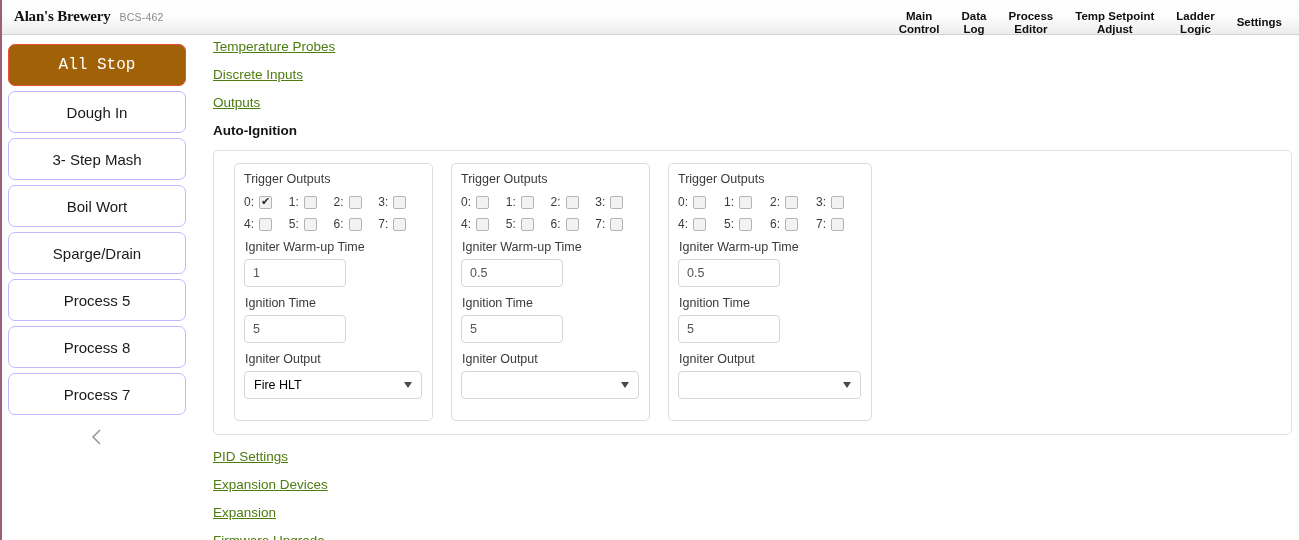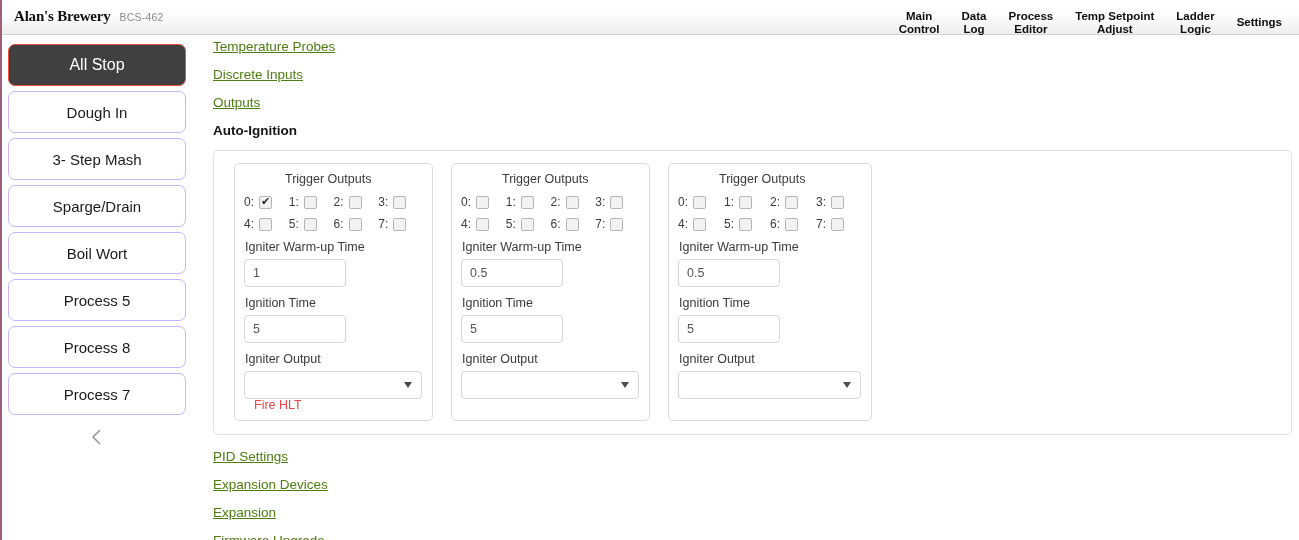"All Stop" .side-btn.stop { background: #404040 -> #a16207; font-family: none -> Liberation Mono, monospace }
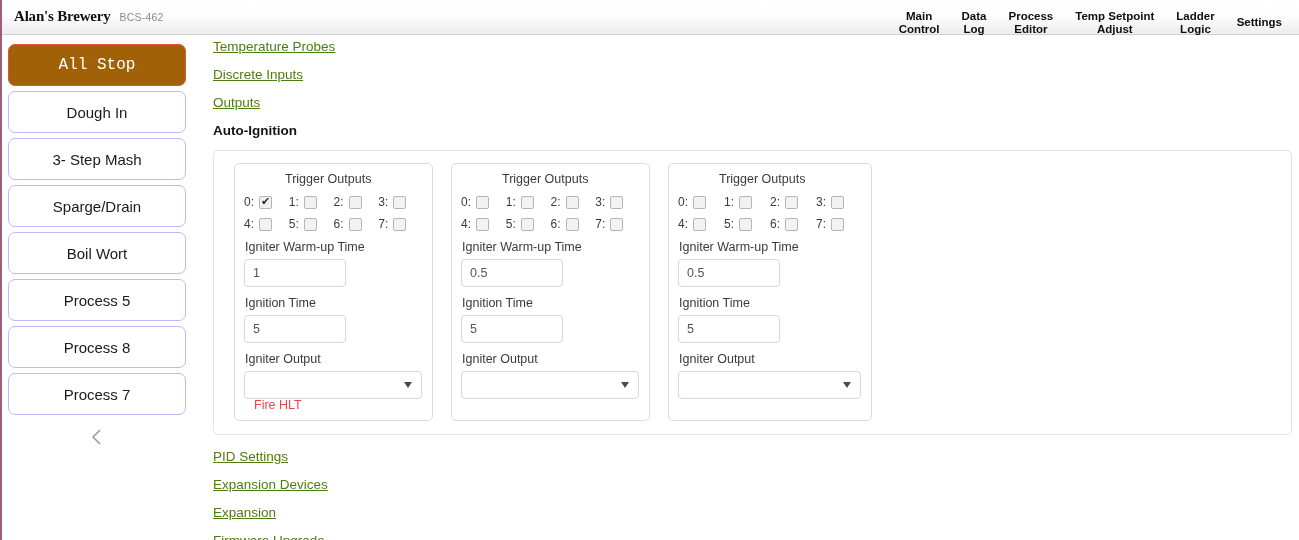"Trigger Outputs" .card-title { margin-left: 41px -> none }
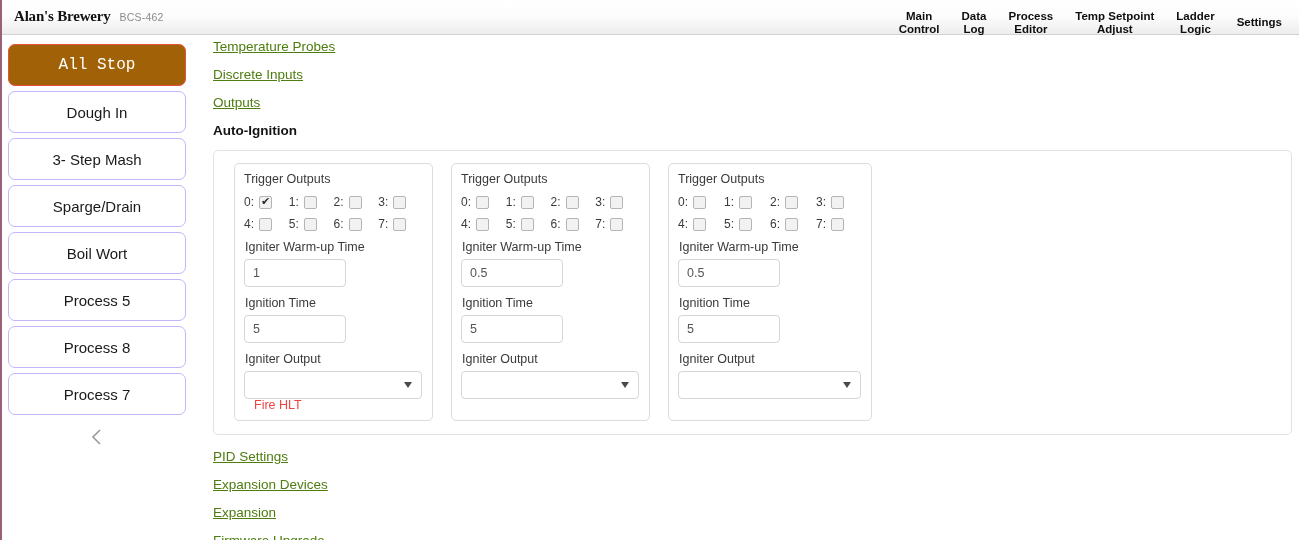"Sparge/Drain" div.side-btn { order: before "Boil Wort" -> after "Boil Wort" }
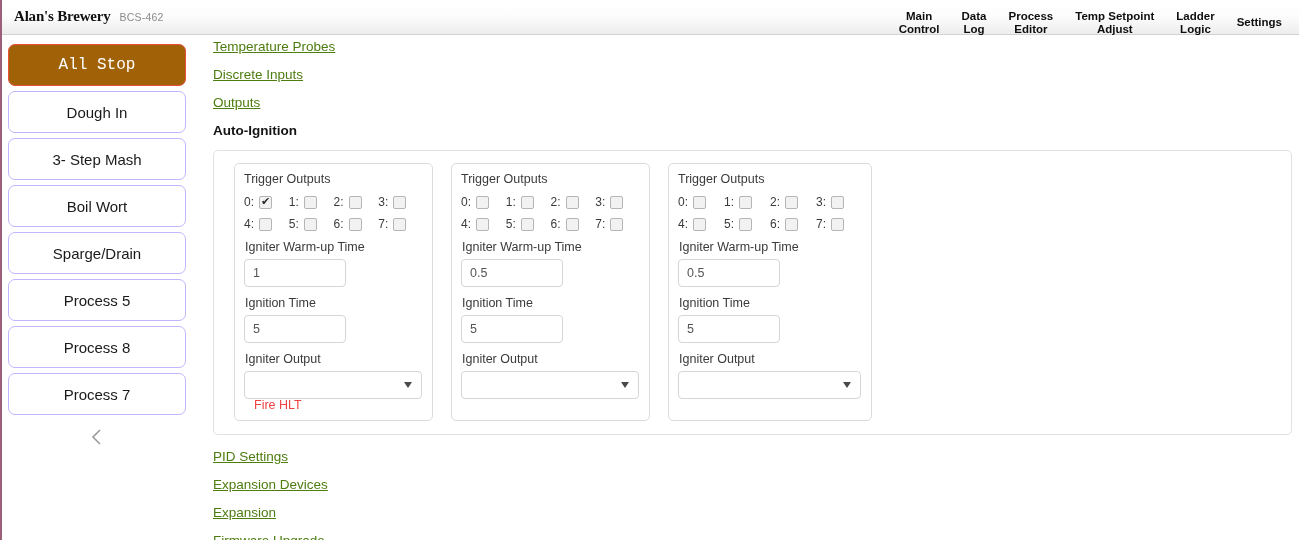"Fire HLT" .select-val { color: #ef4444 -> #000000; margin-top: 20px -> none }
